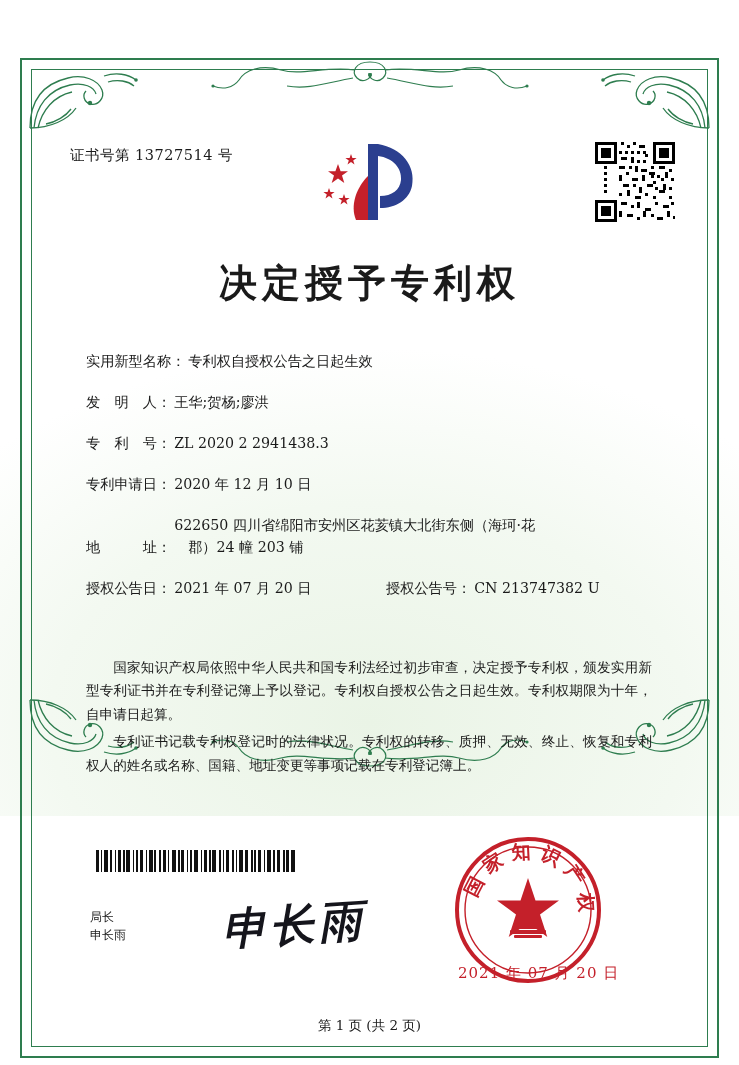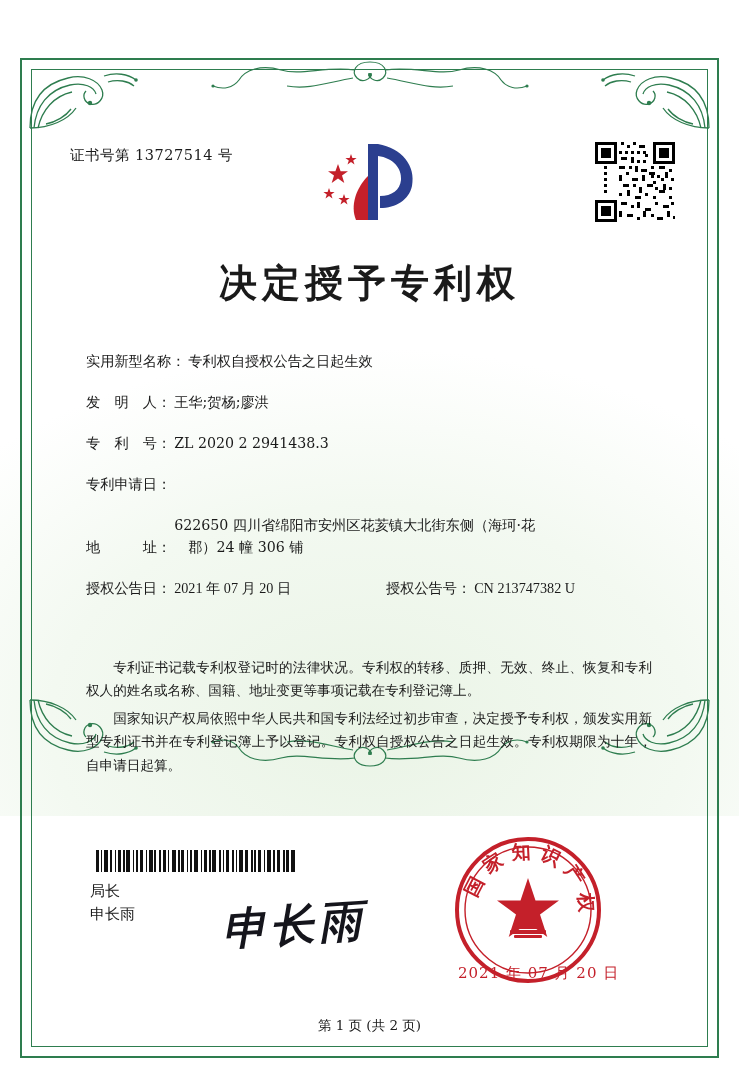"2020 年 12 月 10" span.val { html: none -> <span>2020 年 12 月 10 日</span> }
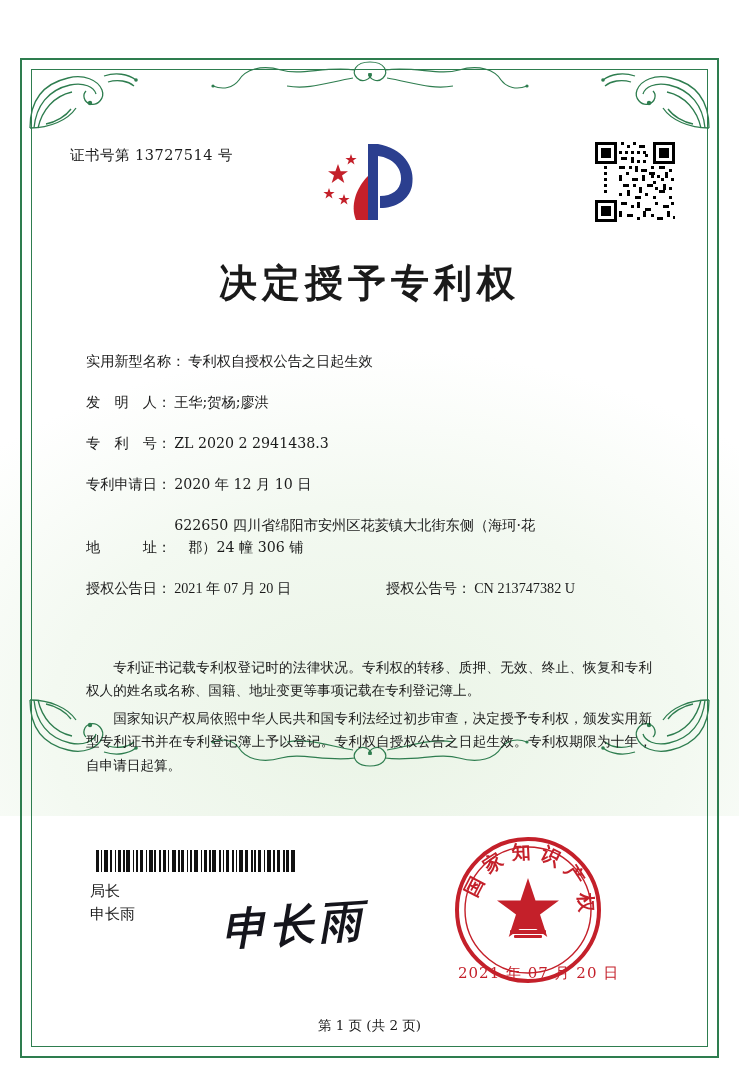"郡）24 幢 306 铺" span.second-line { text: 306 -> 203 }
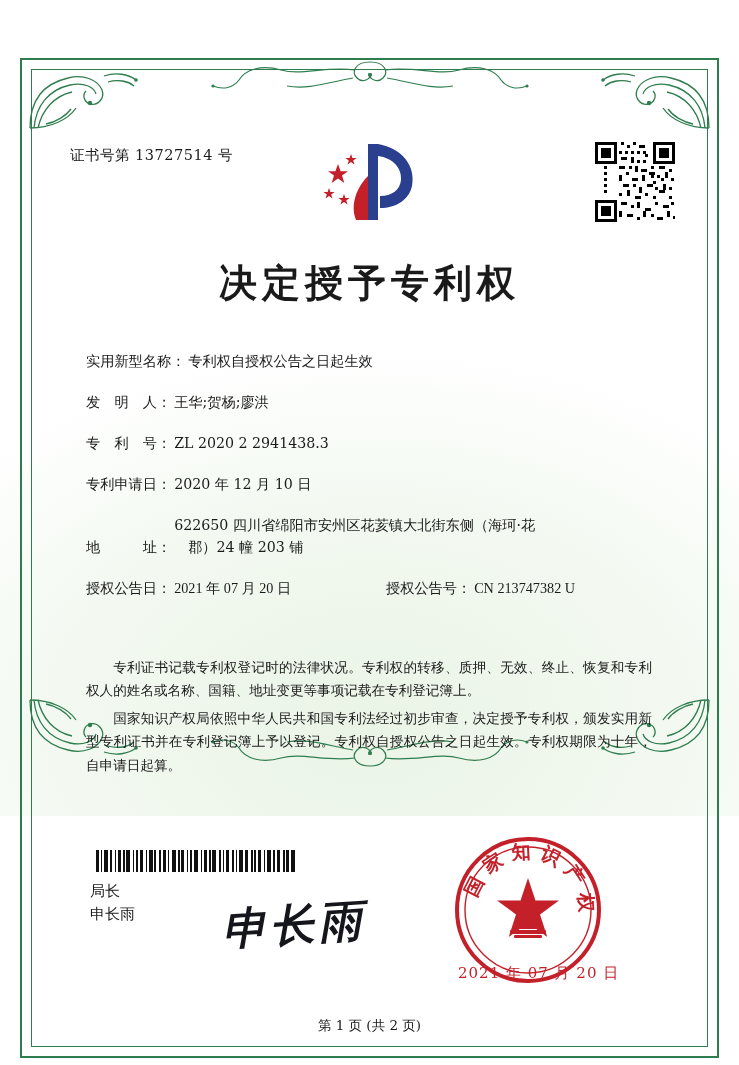"授权公告日：" .field.pub { font-family: Liberation Serif, serif -> none }
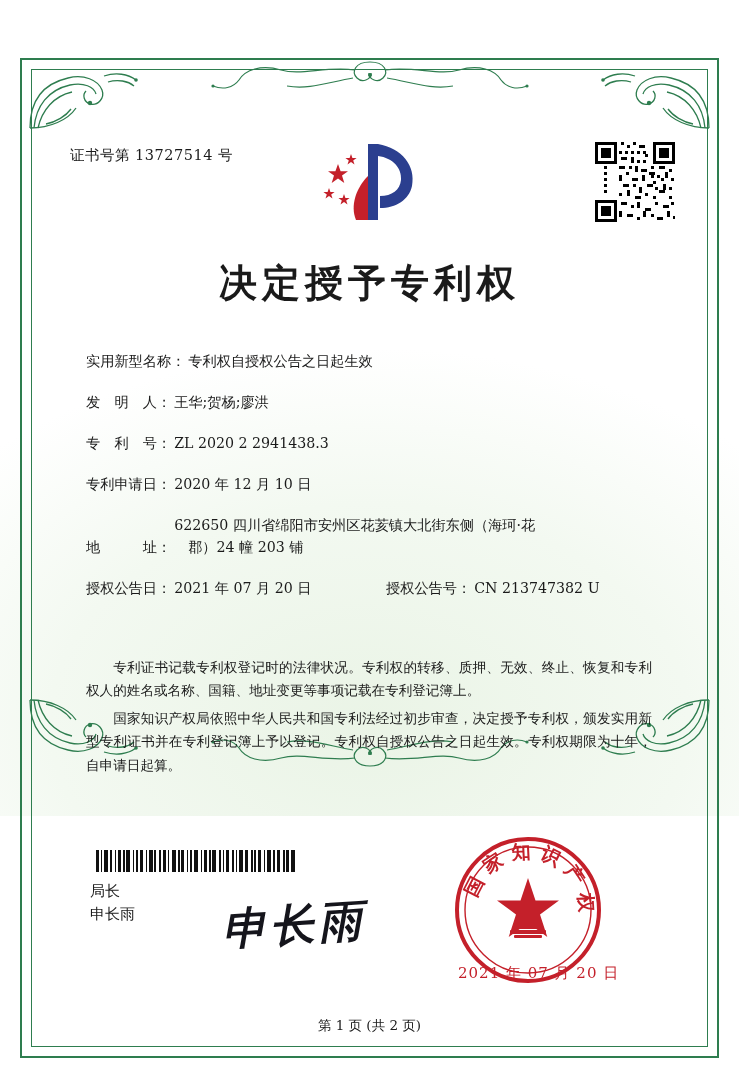"专利证书记载专利权登记时的法律状况。专利权的转移、质押、无效、终止、恢复和专利权" p { order: before "国家知识产权局依照中华人民共和国专利法经过初步审查，决定授予专利权，颁发实用新型" -> after "国家知识产权局依照中华人民共和国专利法经过初步审查，决定授予专利权，颁发实用新型" }
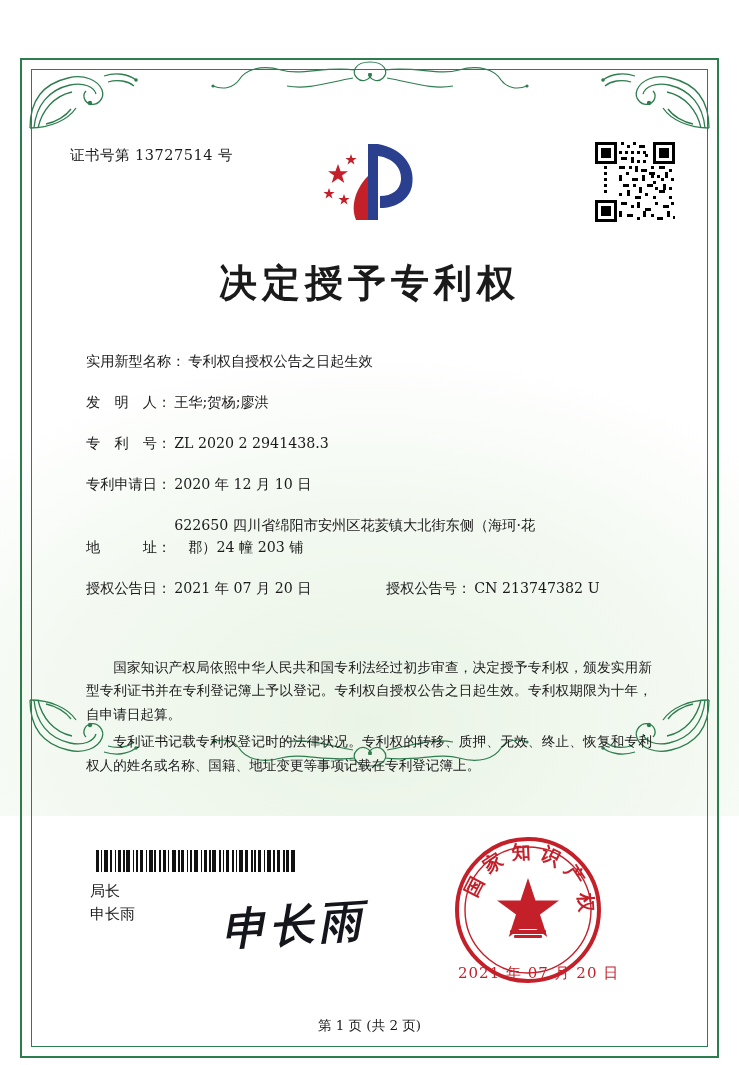"局长" .sig-labels { font-size: 15px -> 12px; top: 844px -> 872px }
